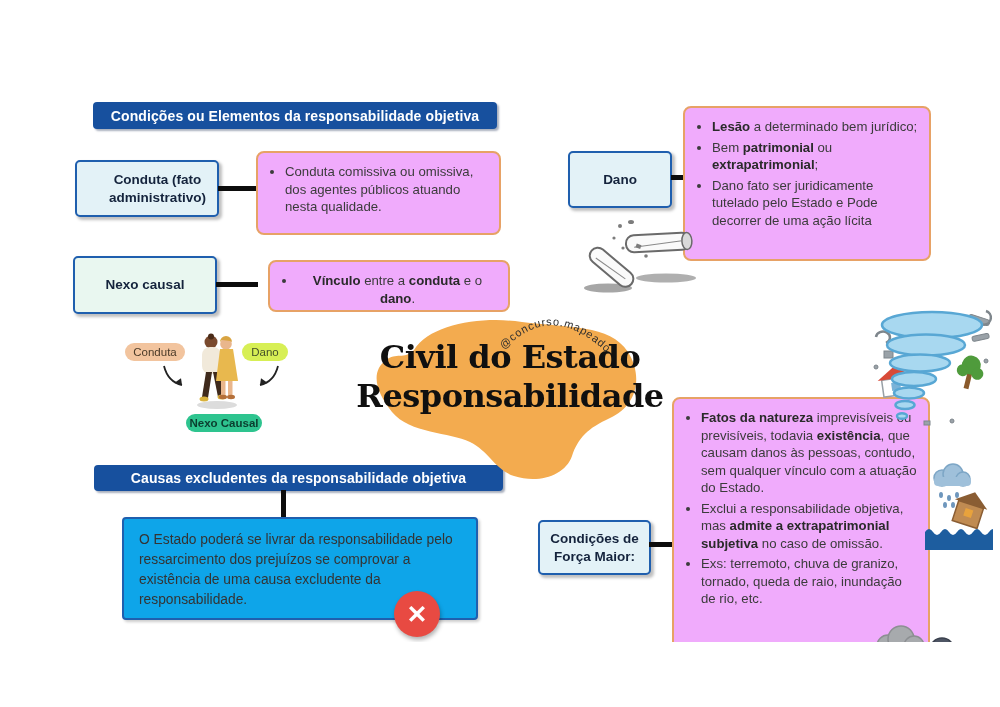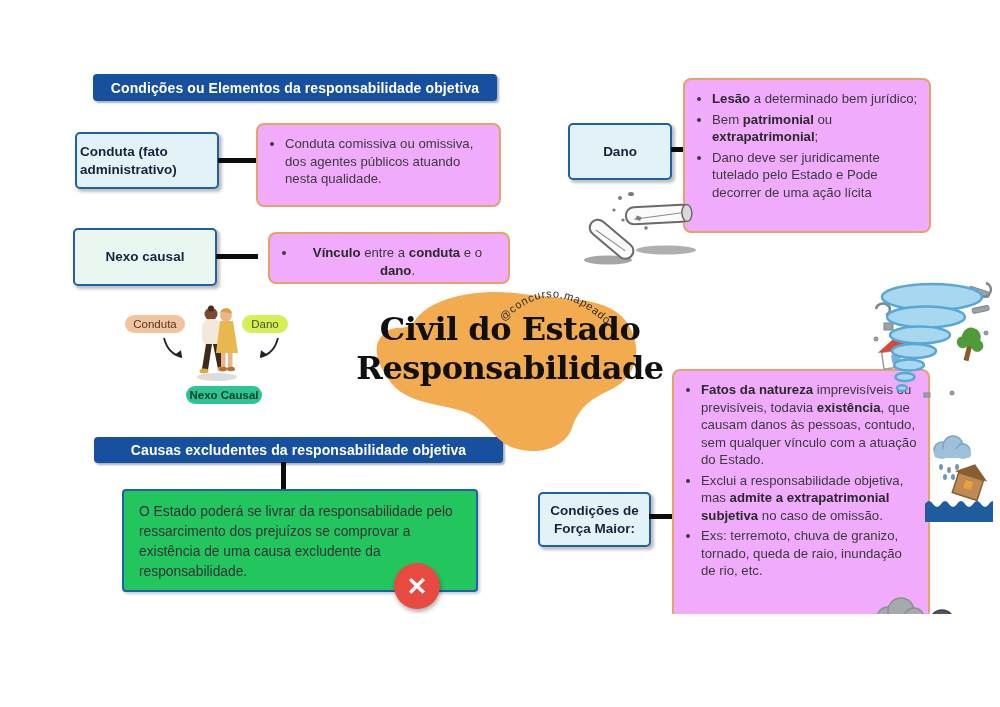"Condições ou Elementos da" .canvas { margin-top: none -> 28px }
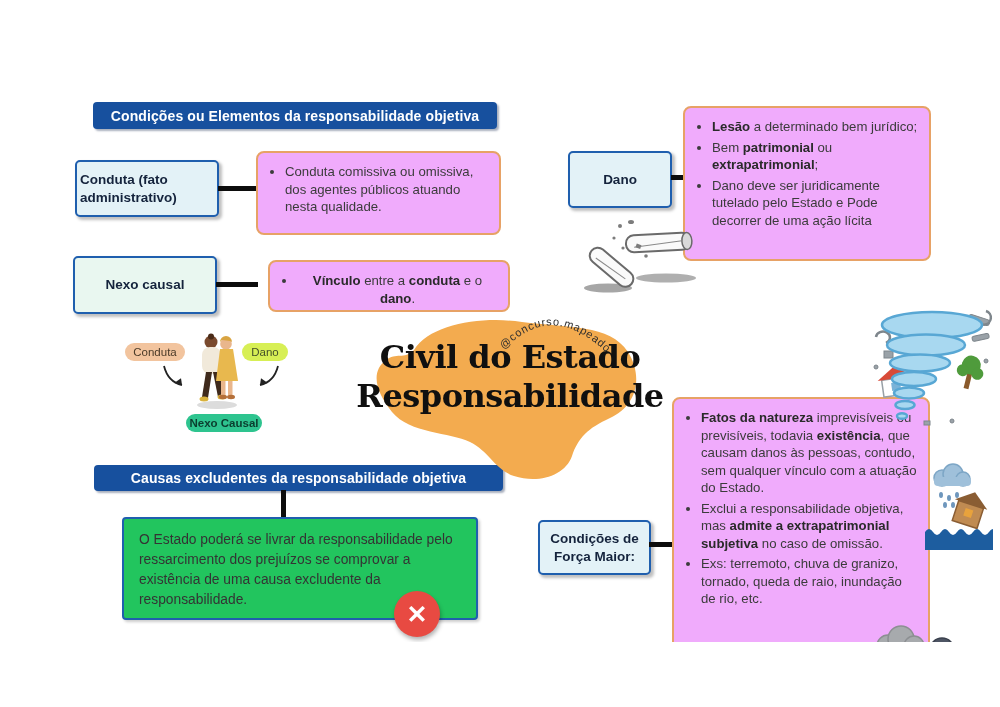"Conduta (fato administrativo)" .left-label { padding-left: 3px -> 29px; text-align: left -> center }
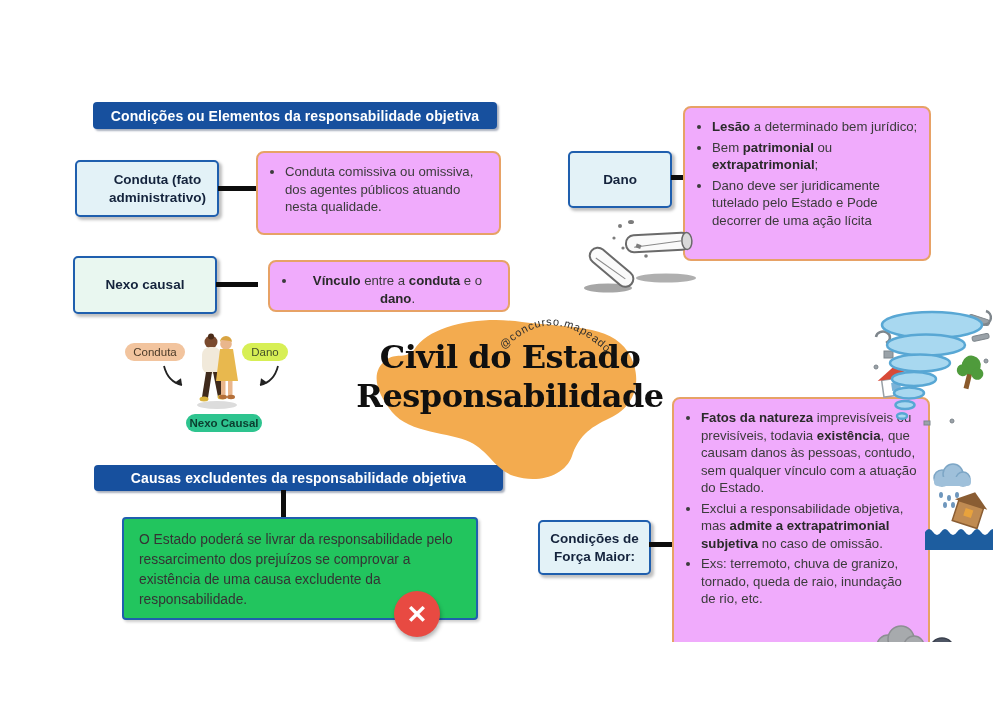"Dano deve ser juridicamente tutelado" span { text: deve -> fato }
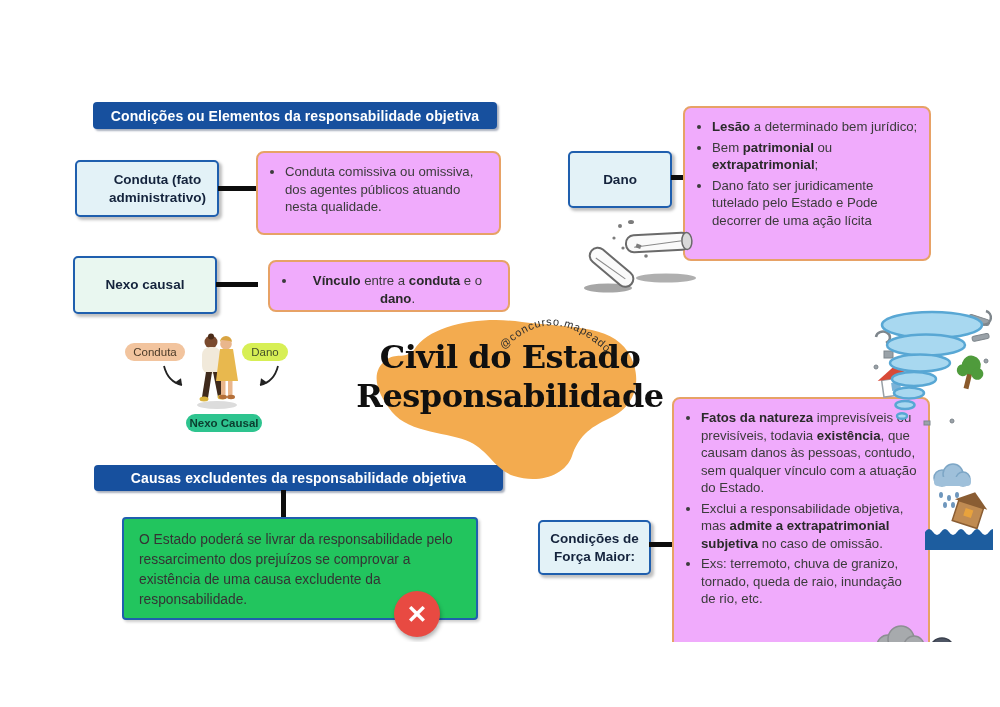"O Estado poderá se livrar" .excl { background: #22c55e -> #0ea5e9 }
